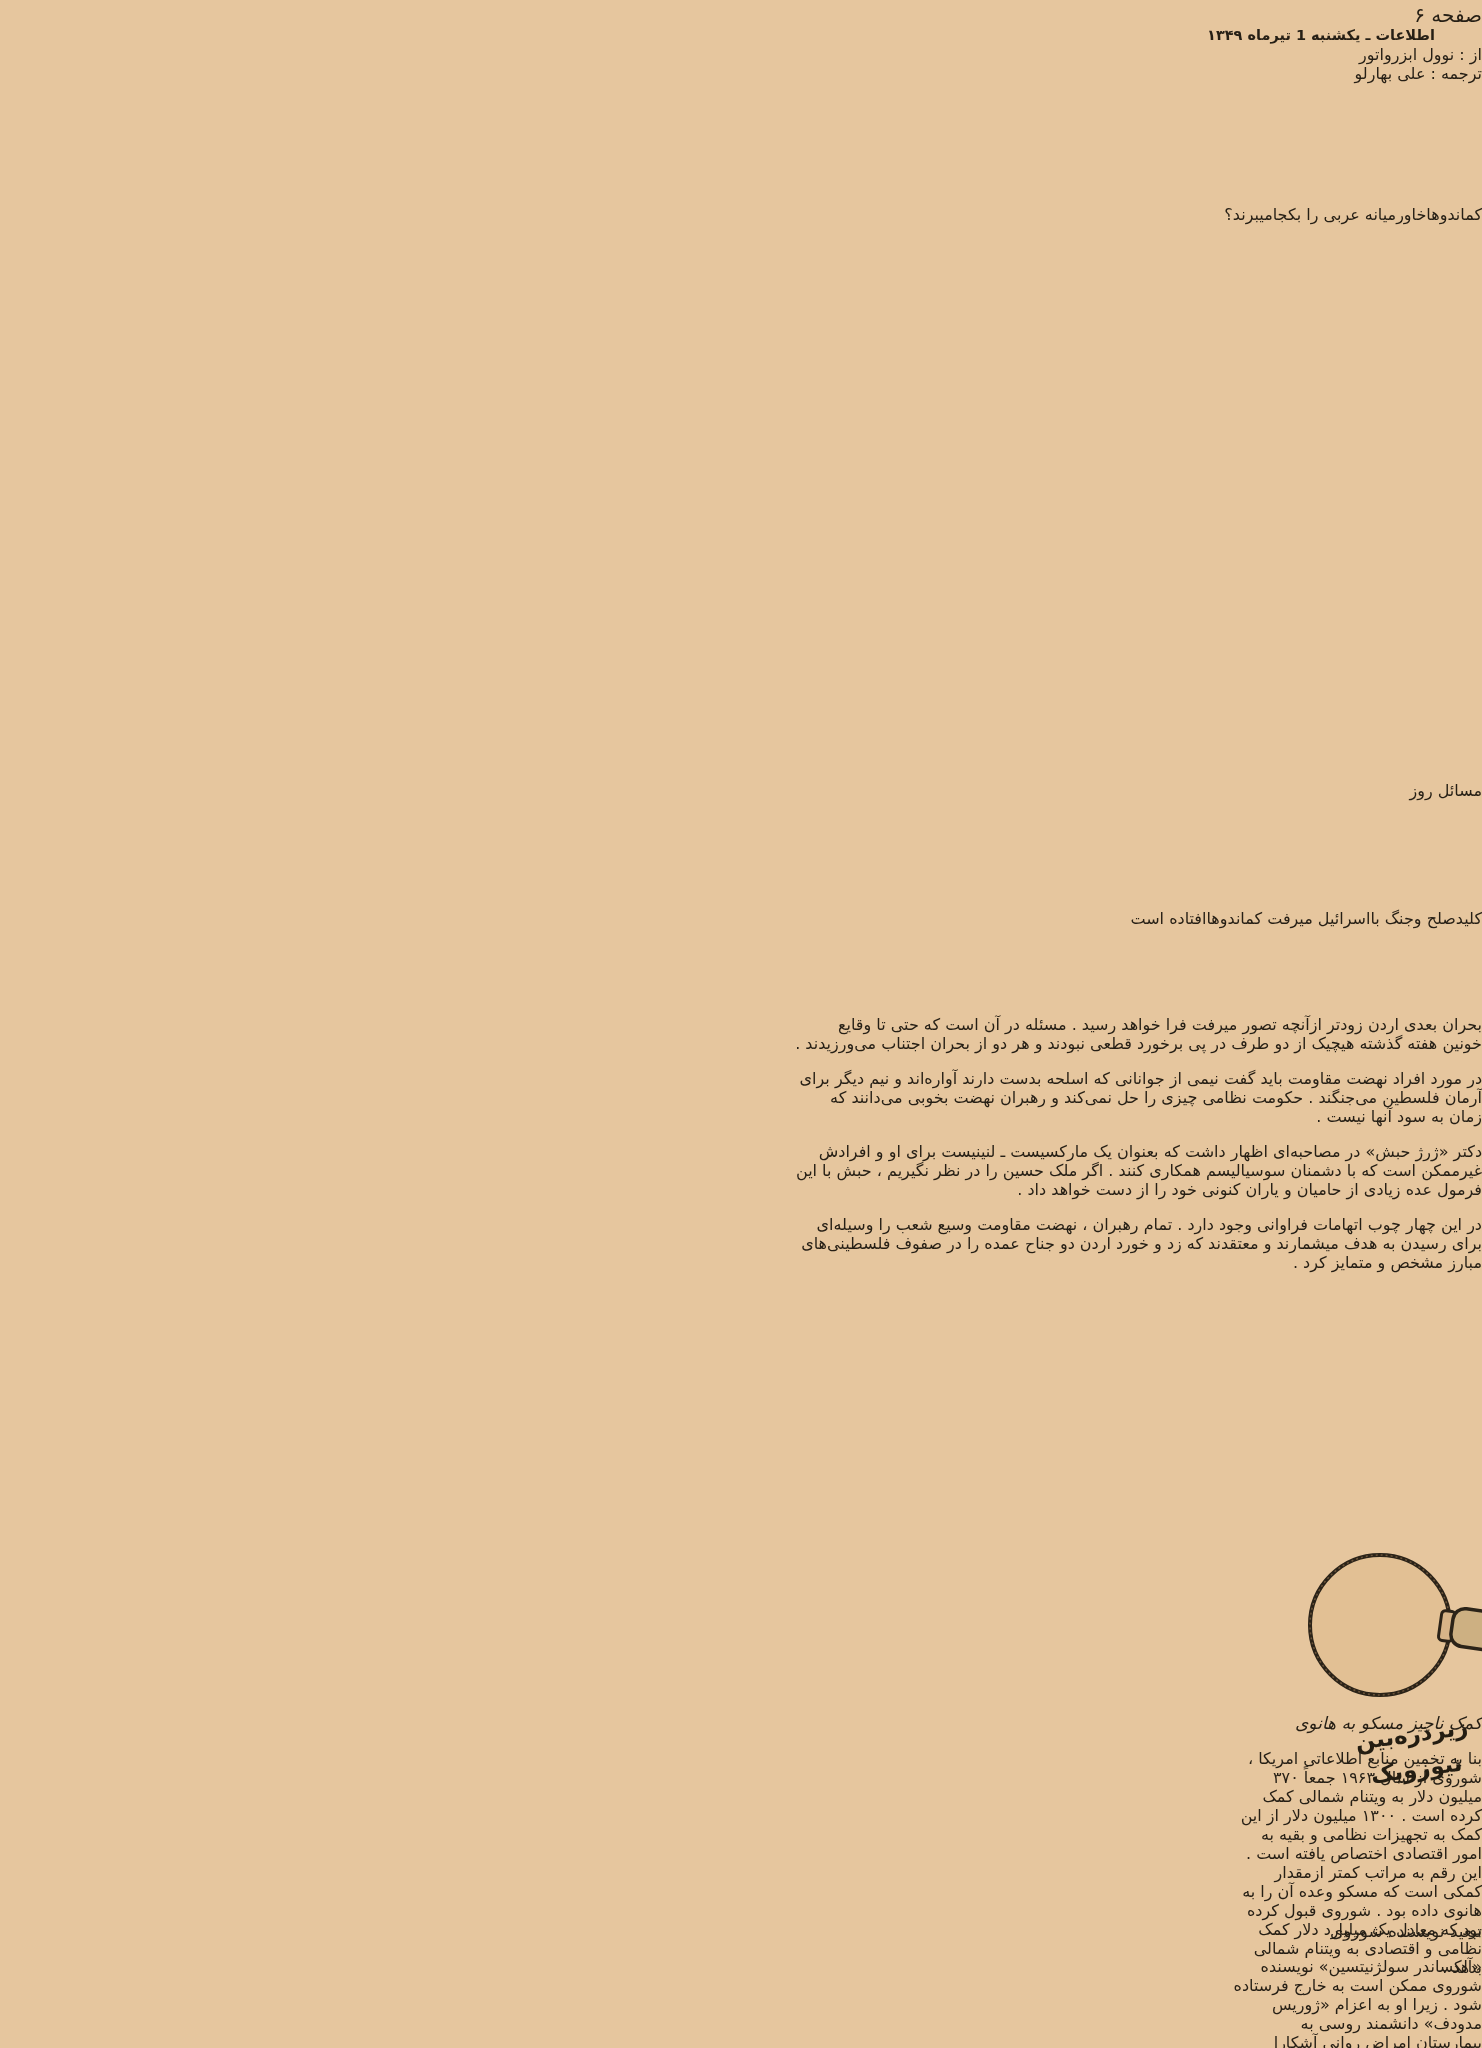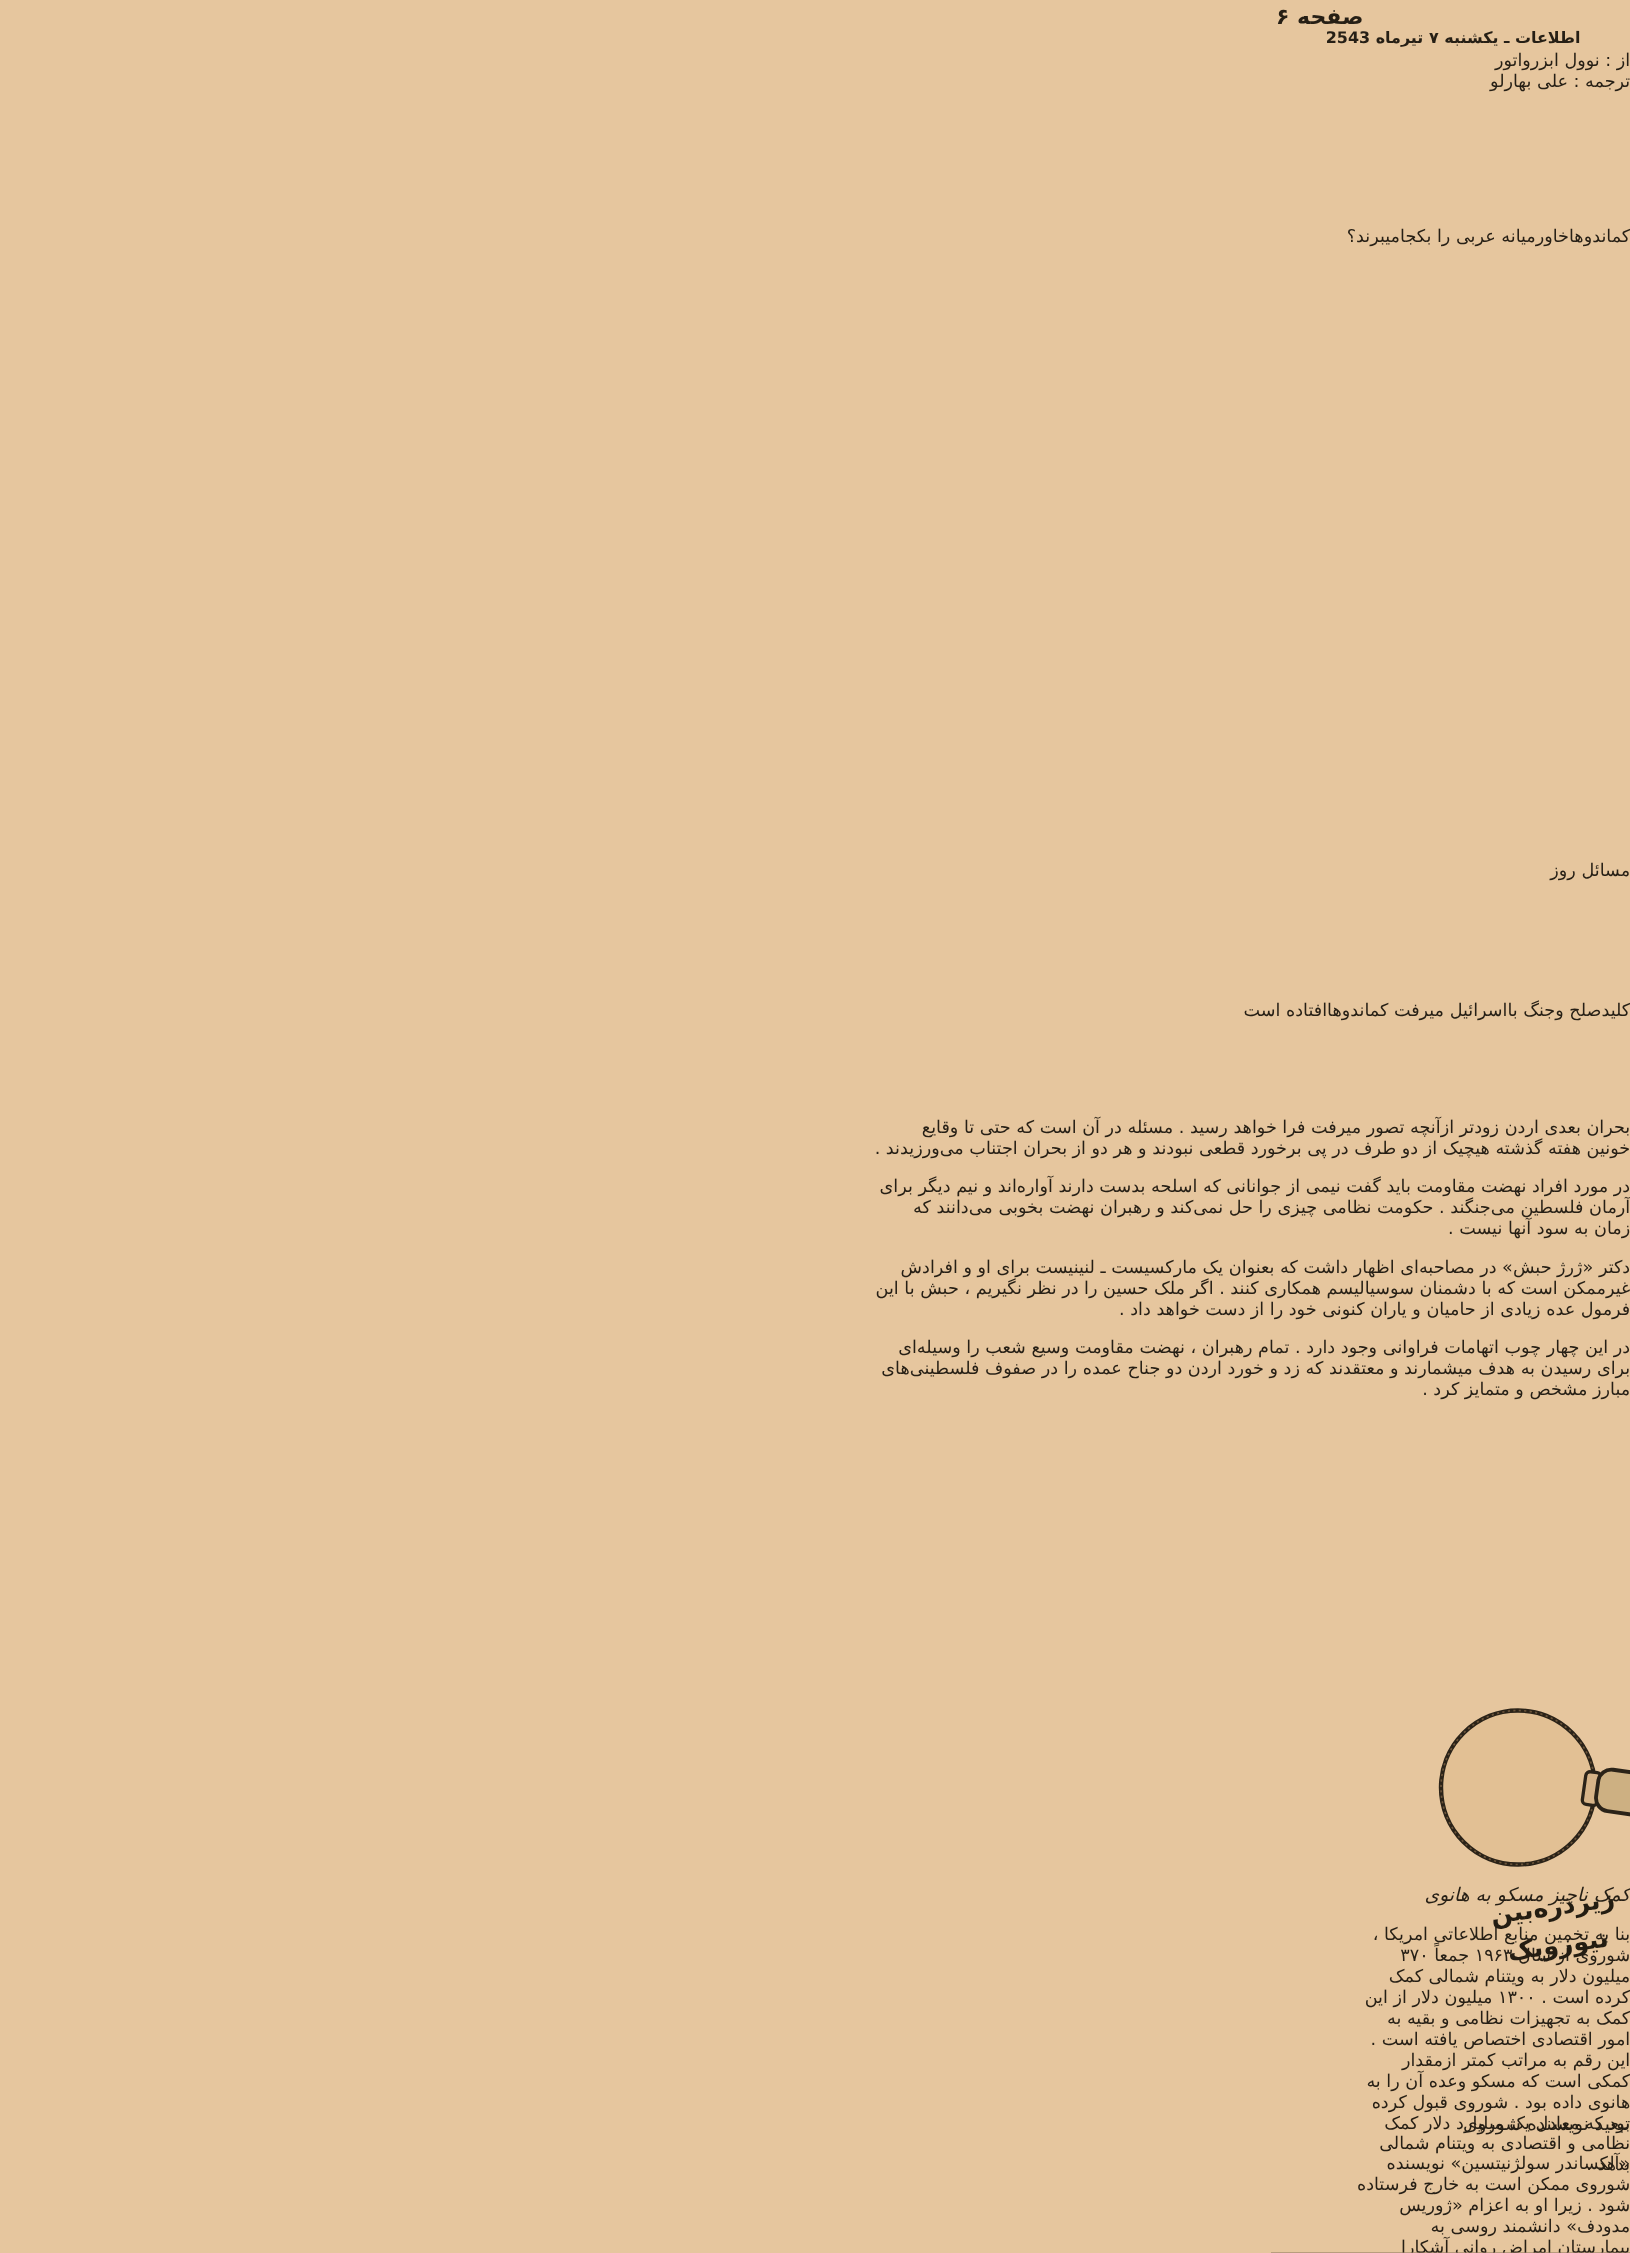"صفحه ۶" div.abs { font-weight: bold -> normal; text-align: left -> right }
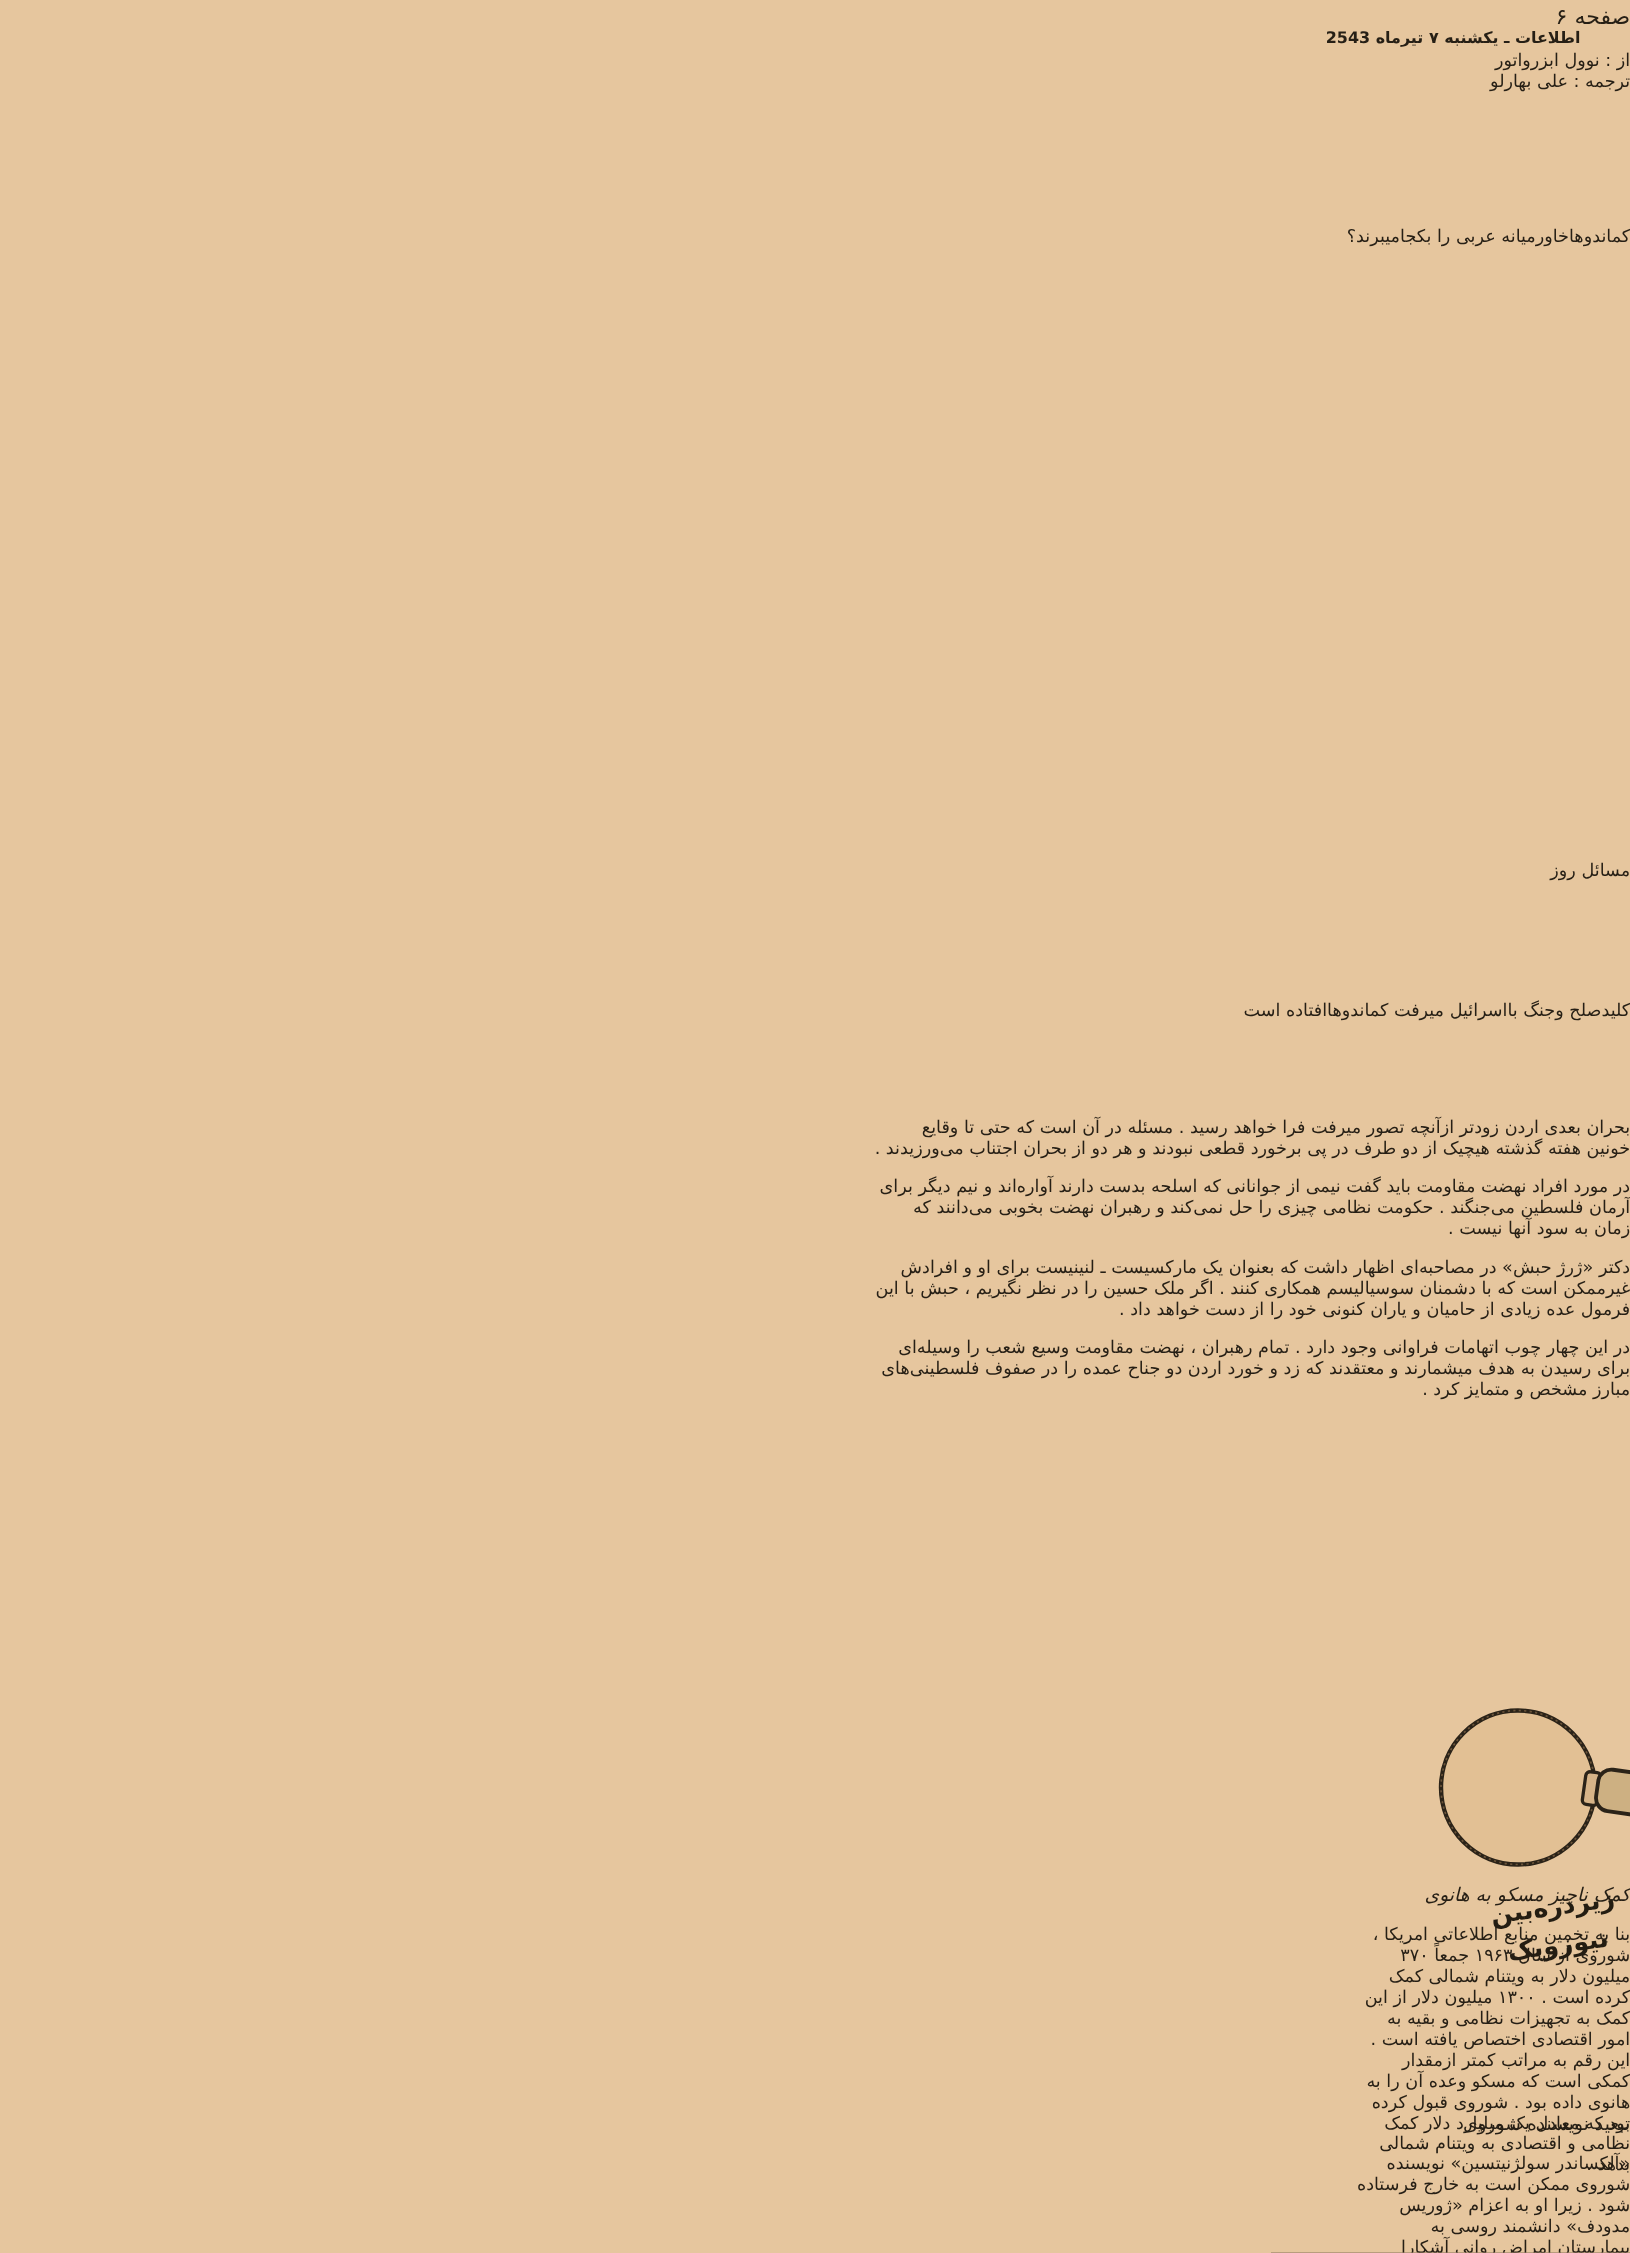"اطلاعات ـ یکشنبه ۷ تیرماه" div.abs { text: ۷ تیرماه 2543 -> 1 تیرماه ۱۳۴۹ }
